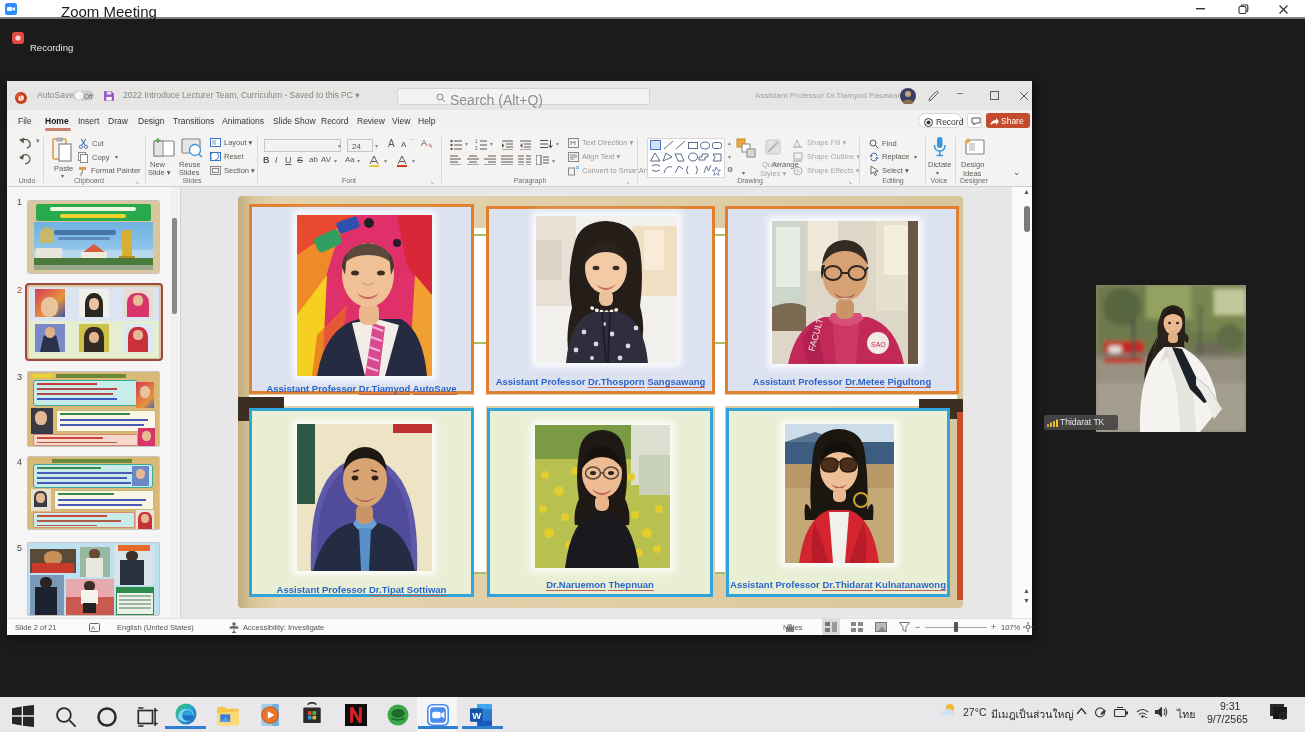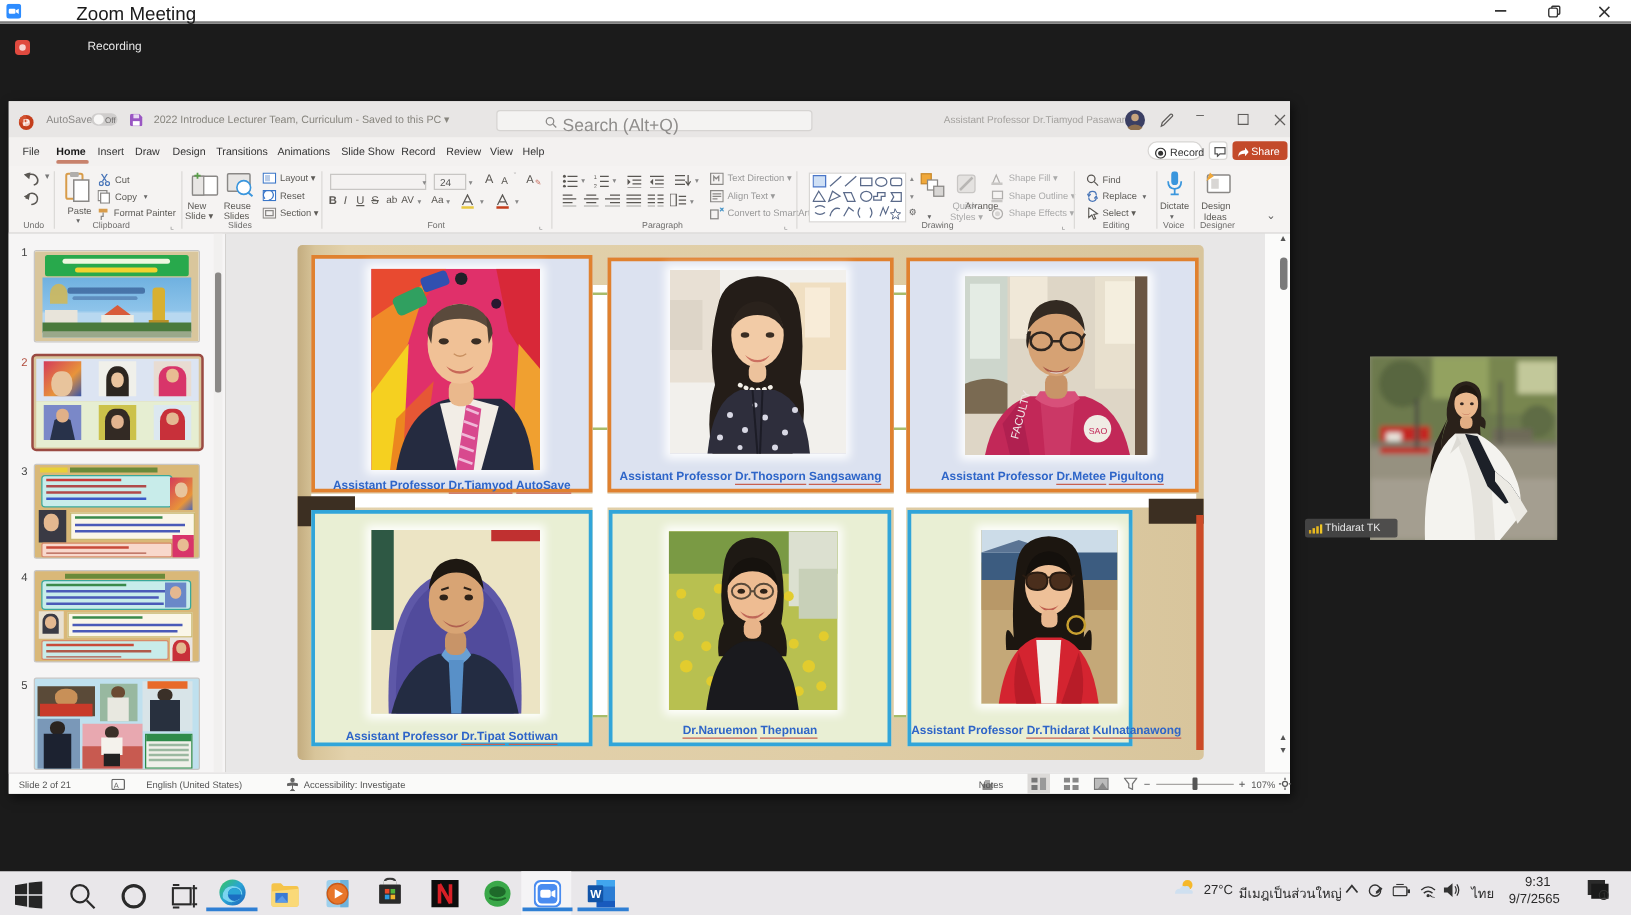"Recording" #zrec .txt { margin-left: 40px -> none; top: 0px -> 10px }
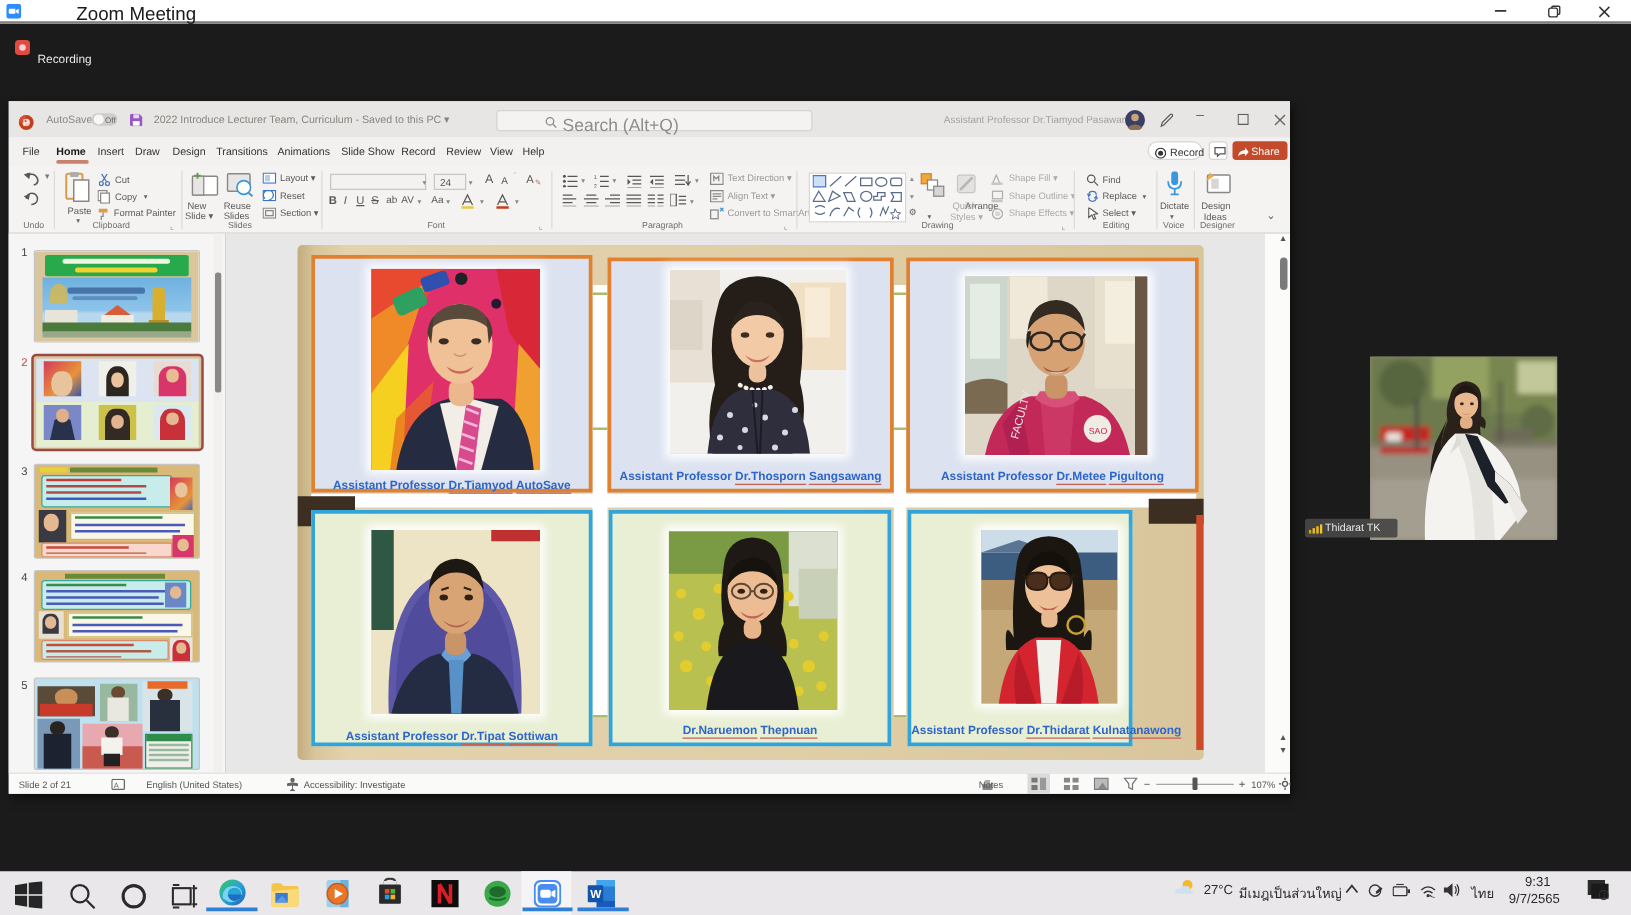"Assistant Professor Dr.Thidarat" div.card { width: 180px -> 224px }
